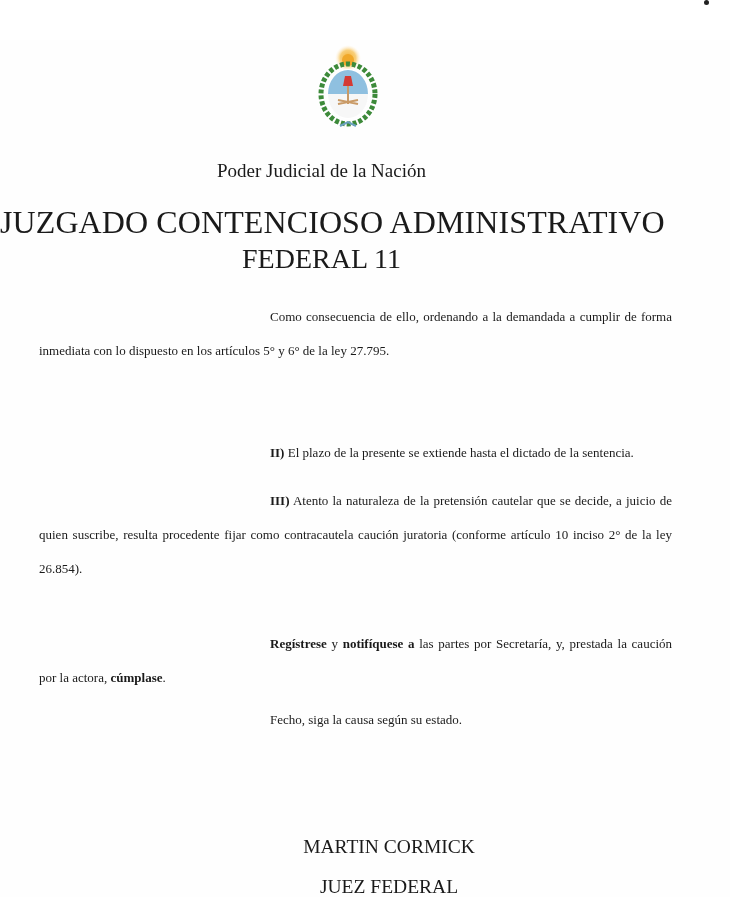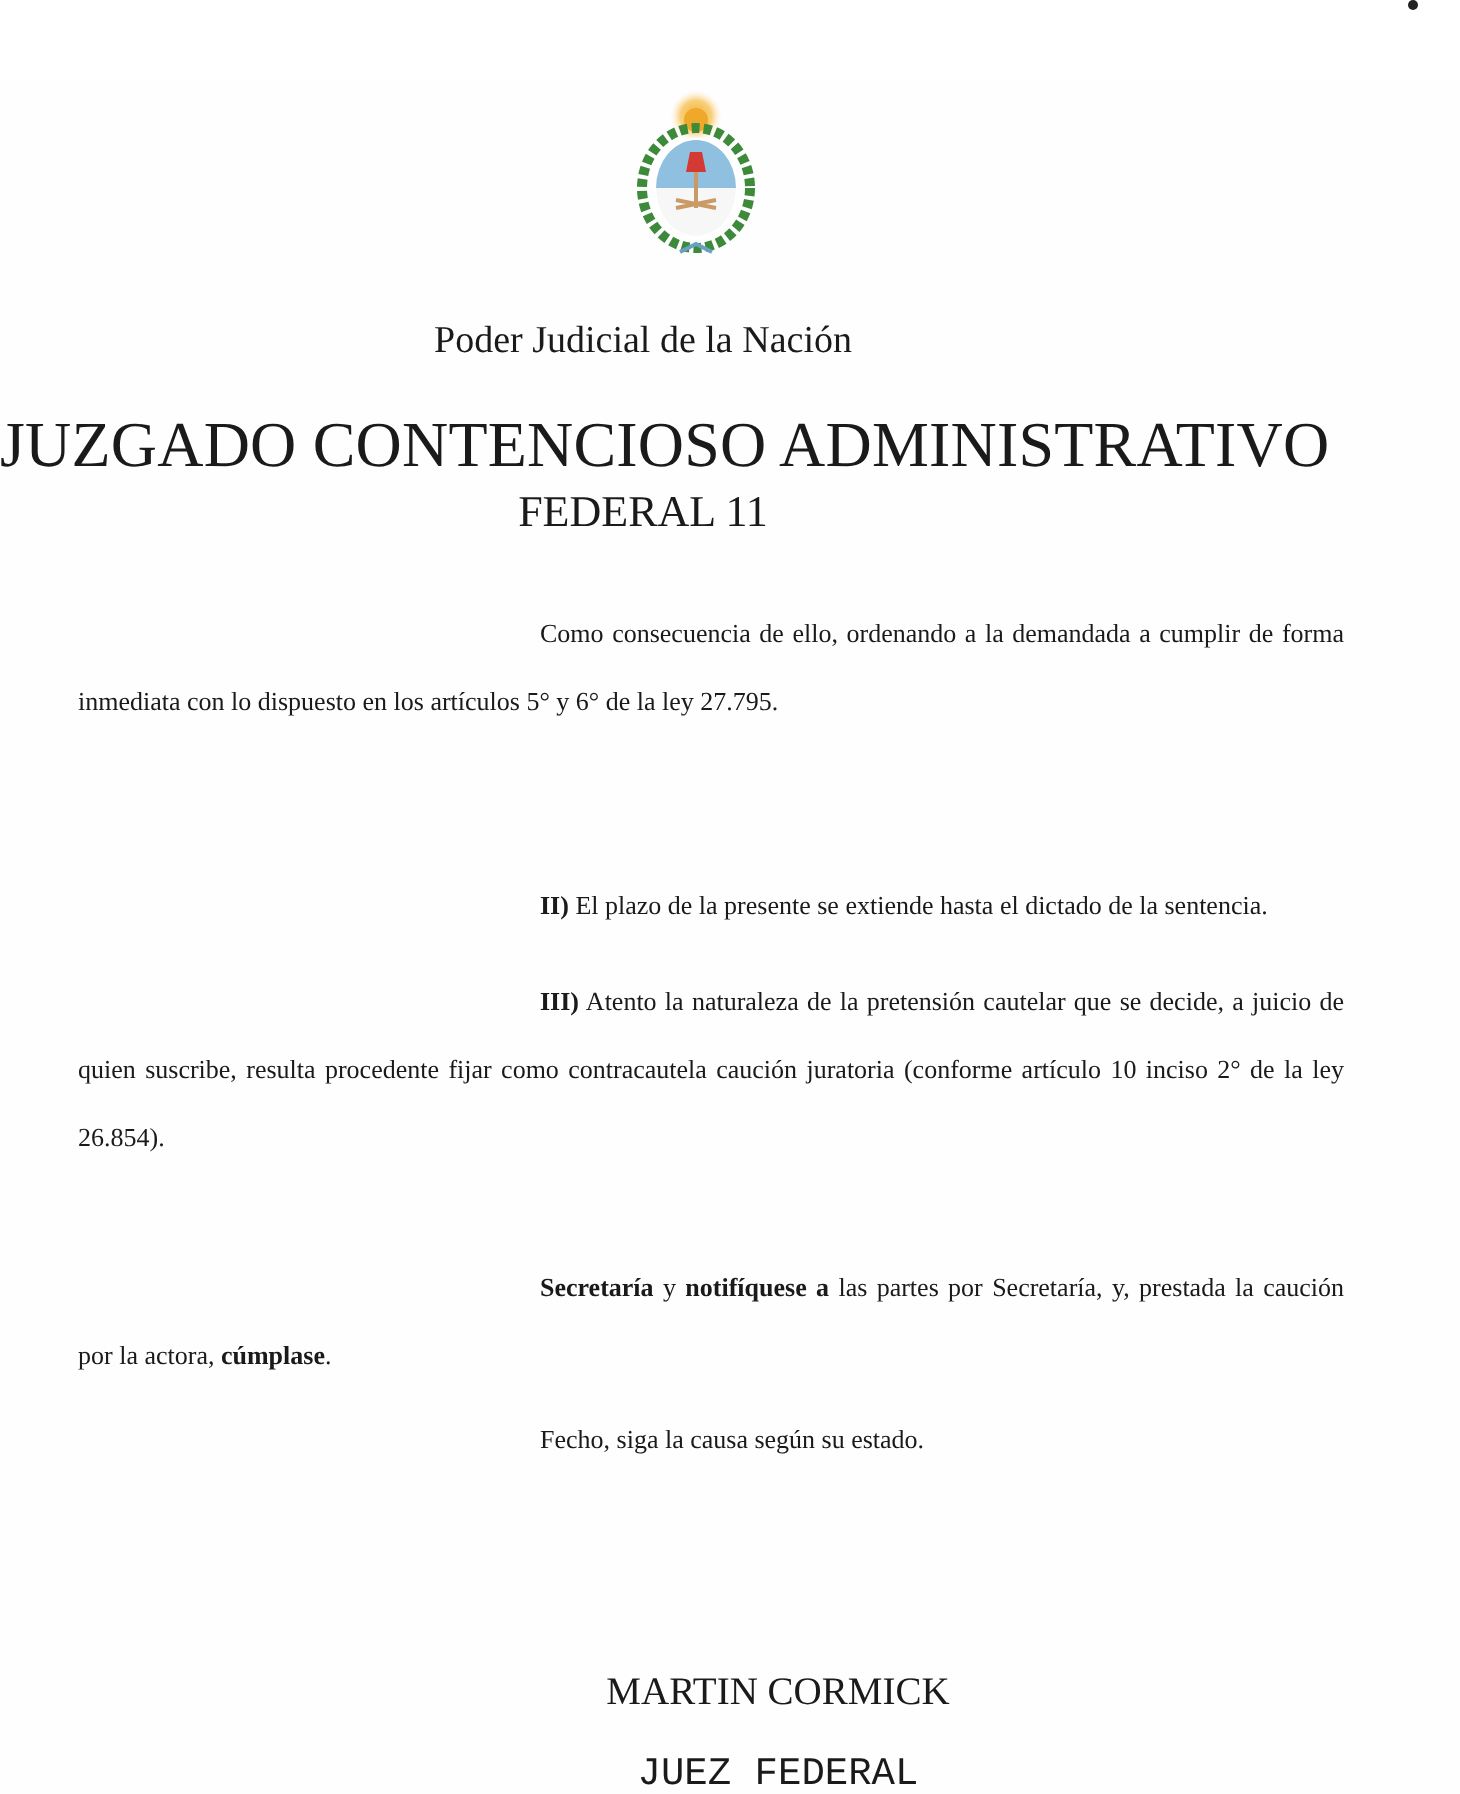"FEDERAL 11" .federal { font-size: 22px -> 28px }
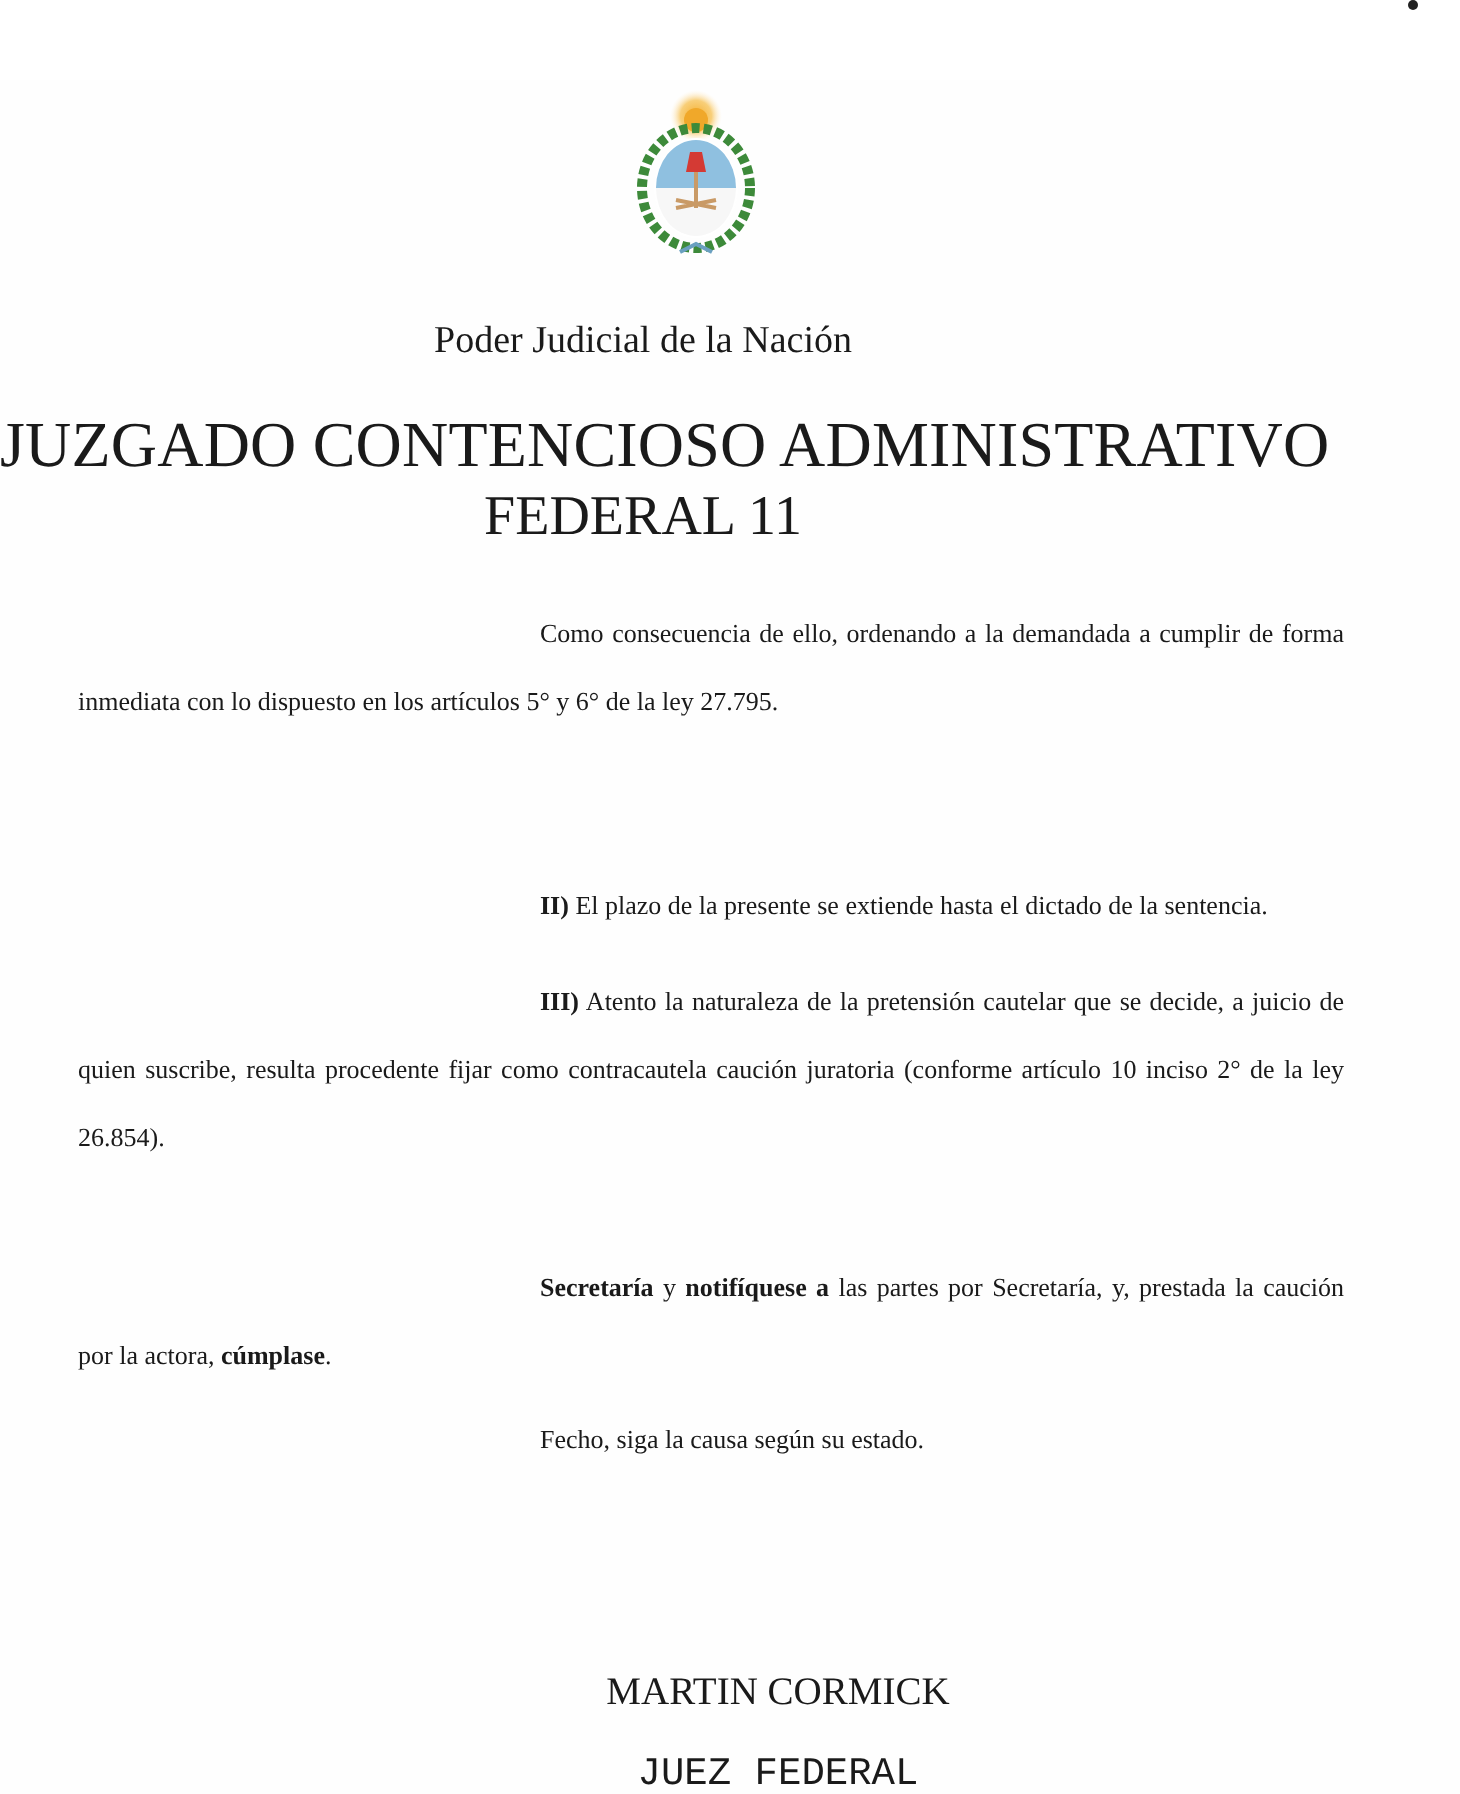"Secretaría" b { text: Secretaría -> Regístrese }
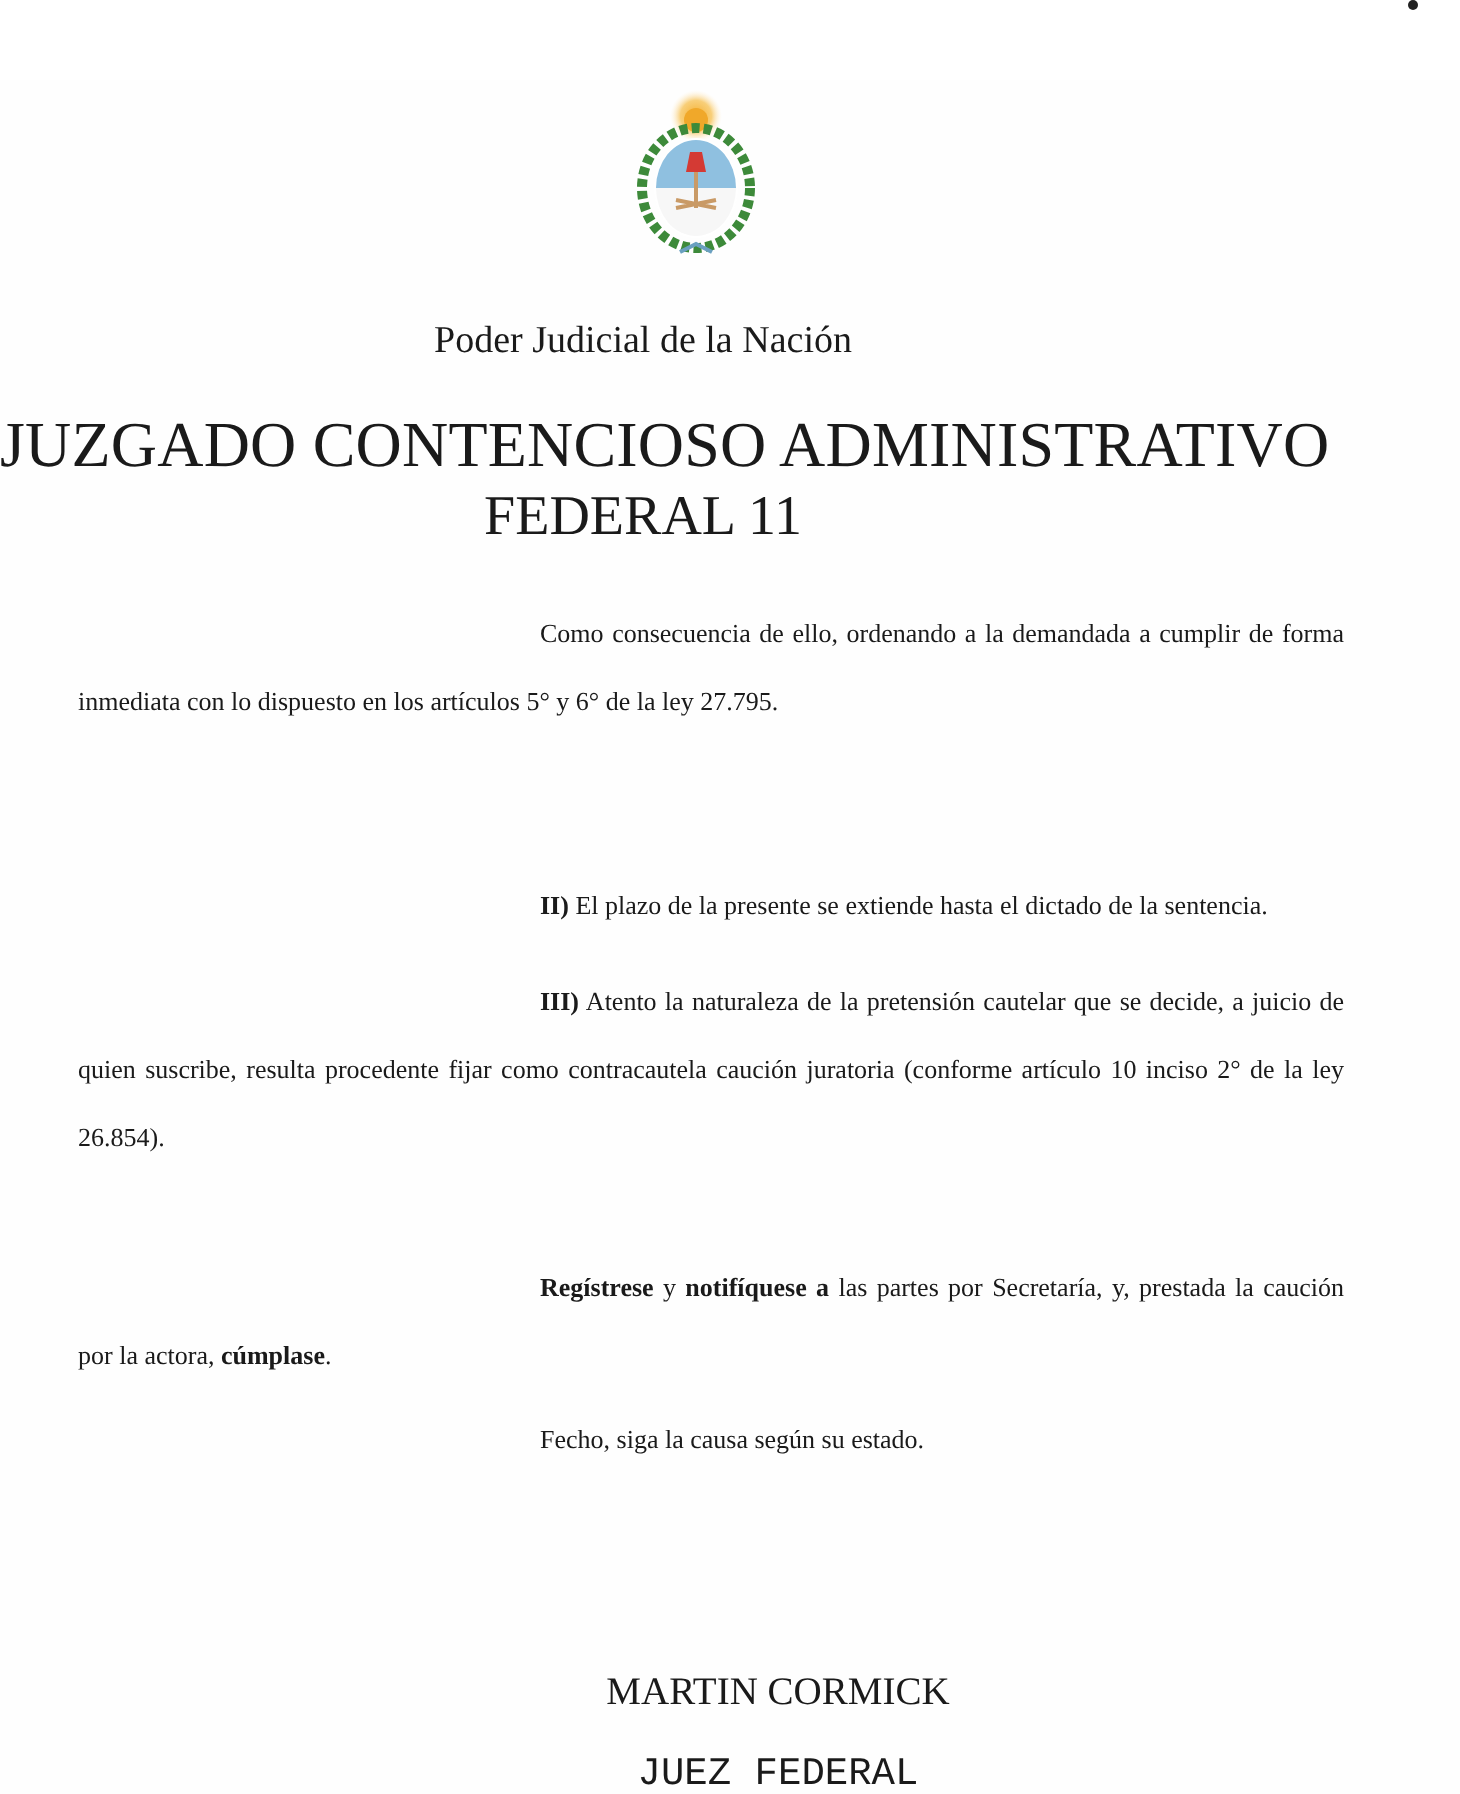"JUEZ FEDERAL" .sign-title { font-family: Liberation Mono, monospace -> none }
